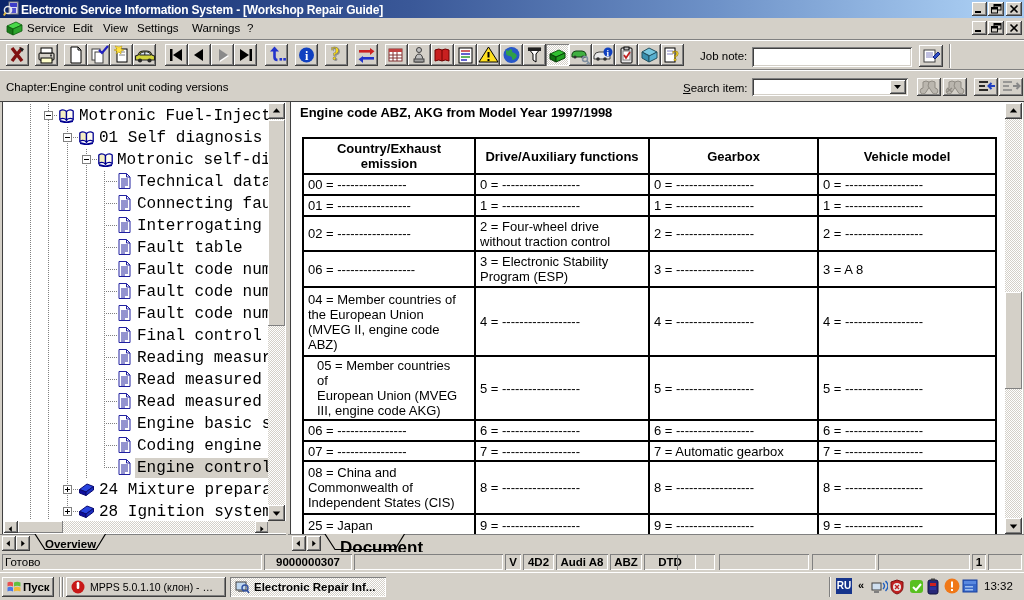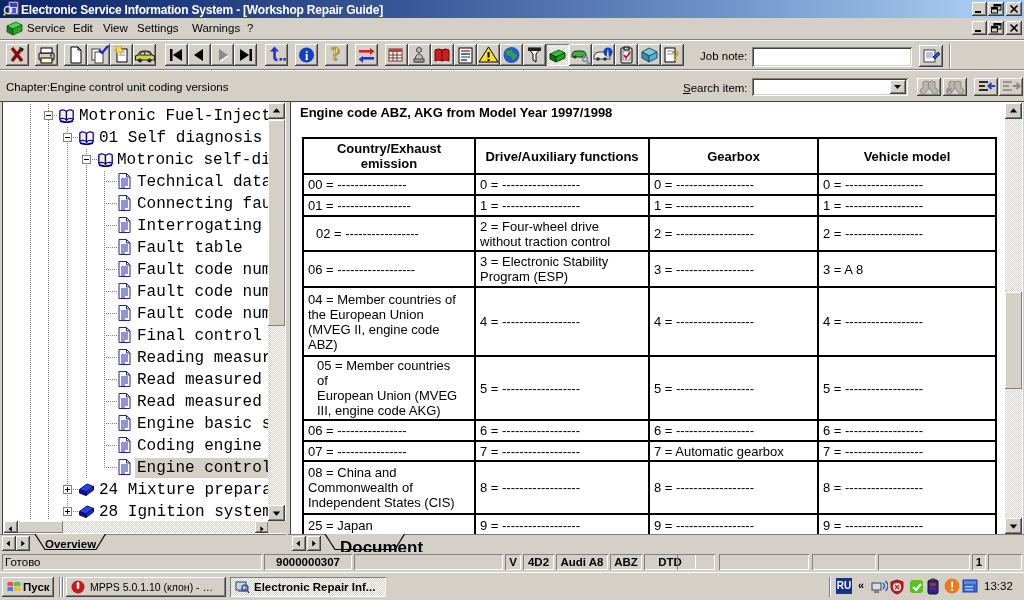"02 = -----------------" td { padding: 1px 12px -> 1px 4px }
